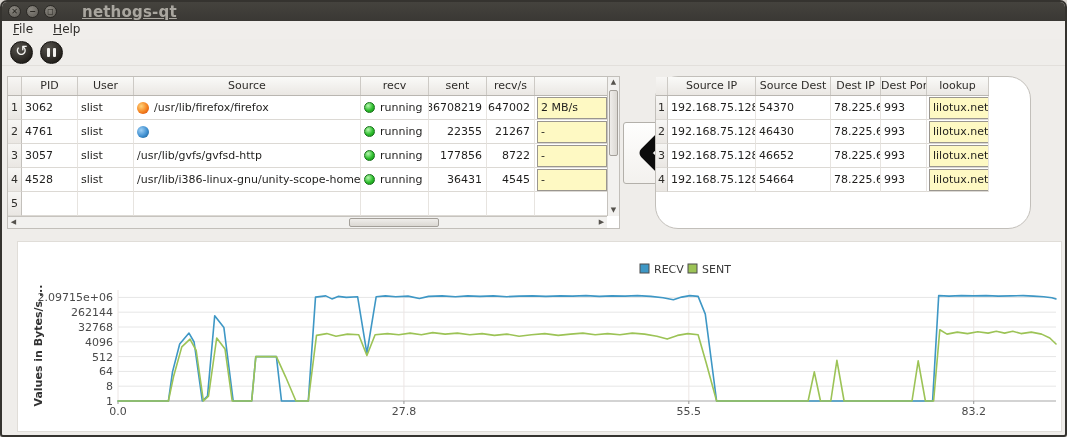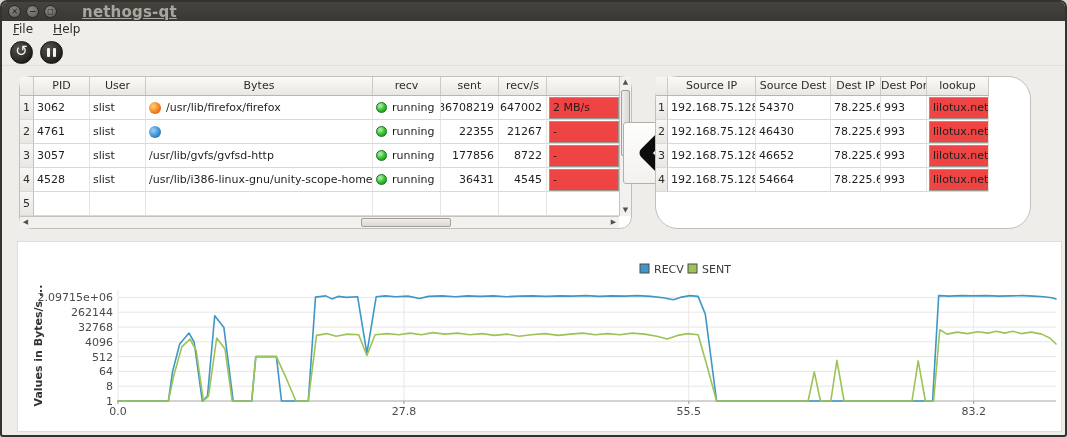"PID" .lefttable { border-radius: 12px -> none; left: 17px -> 5px }
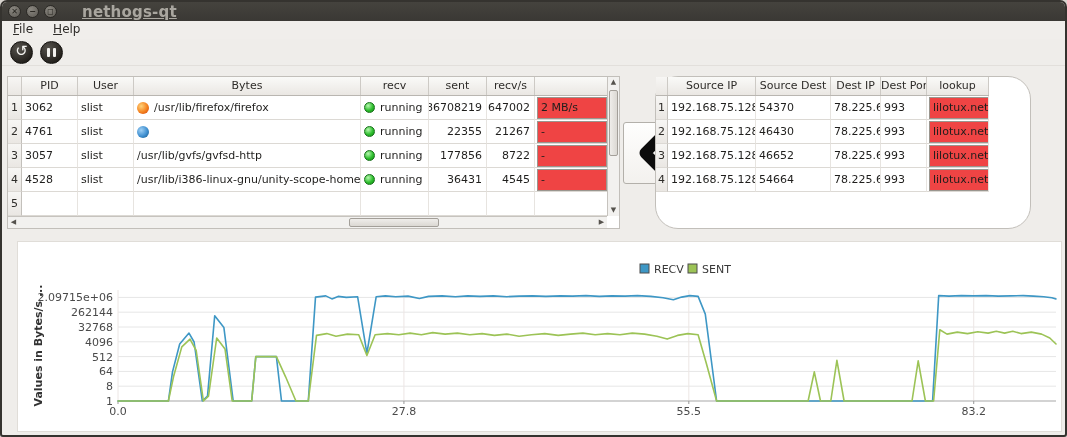"Bytes" div.hc { text: Bytes -> Source }
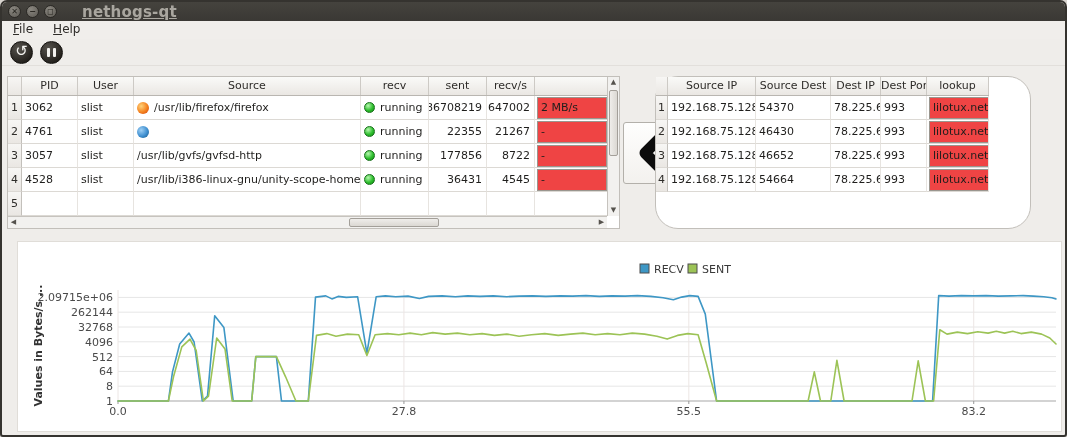"2 MB/s" .framedcell .inner { background: #ef4444 -> #fef9c3 }
